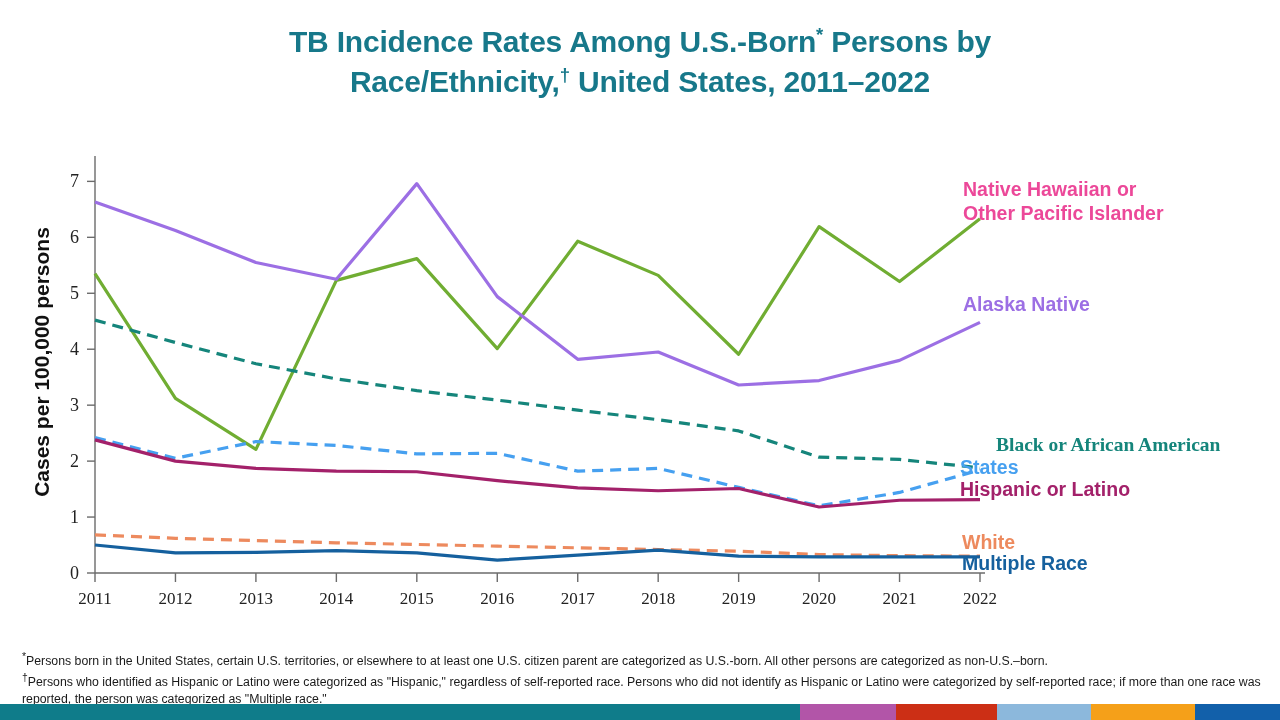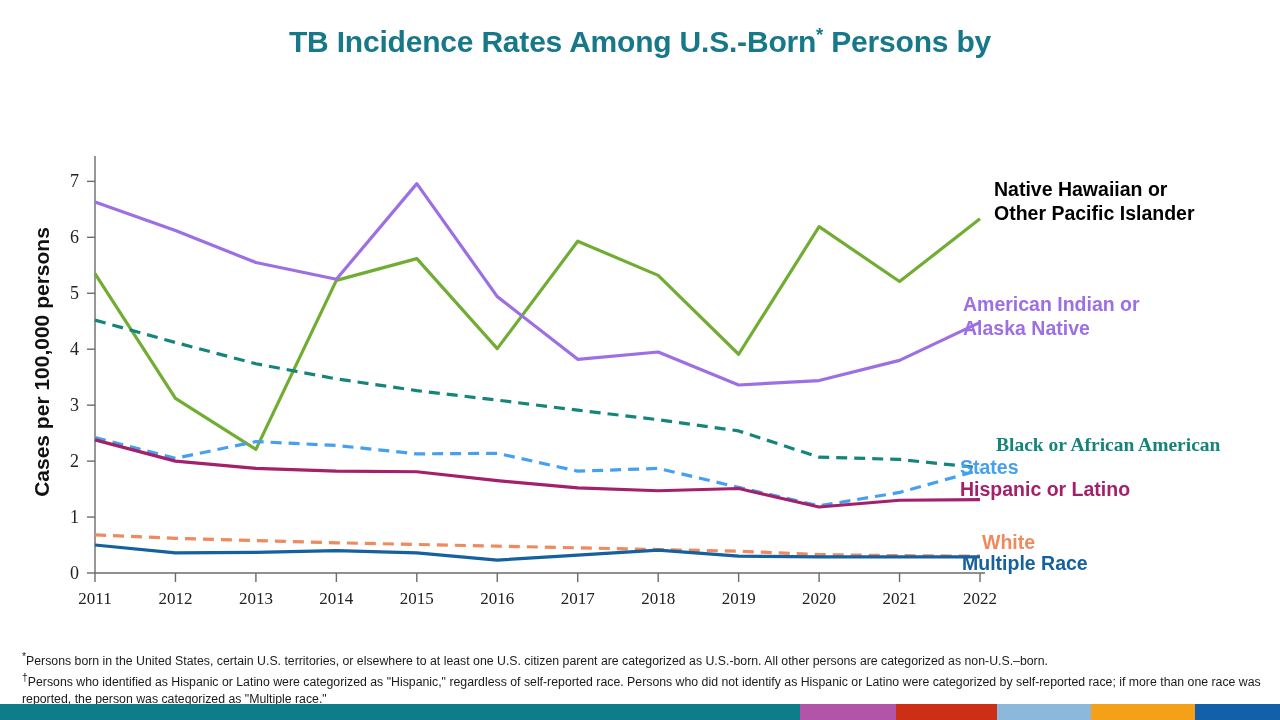"Race/Ethnicity,† United States," div { html: none -> <div> <span>Race/Ethnicity,</span><sup>†</sup><span> United States, 2011–2022</span> </div> }
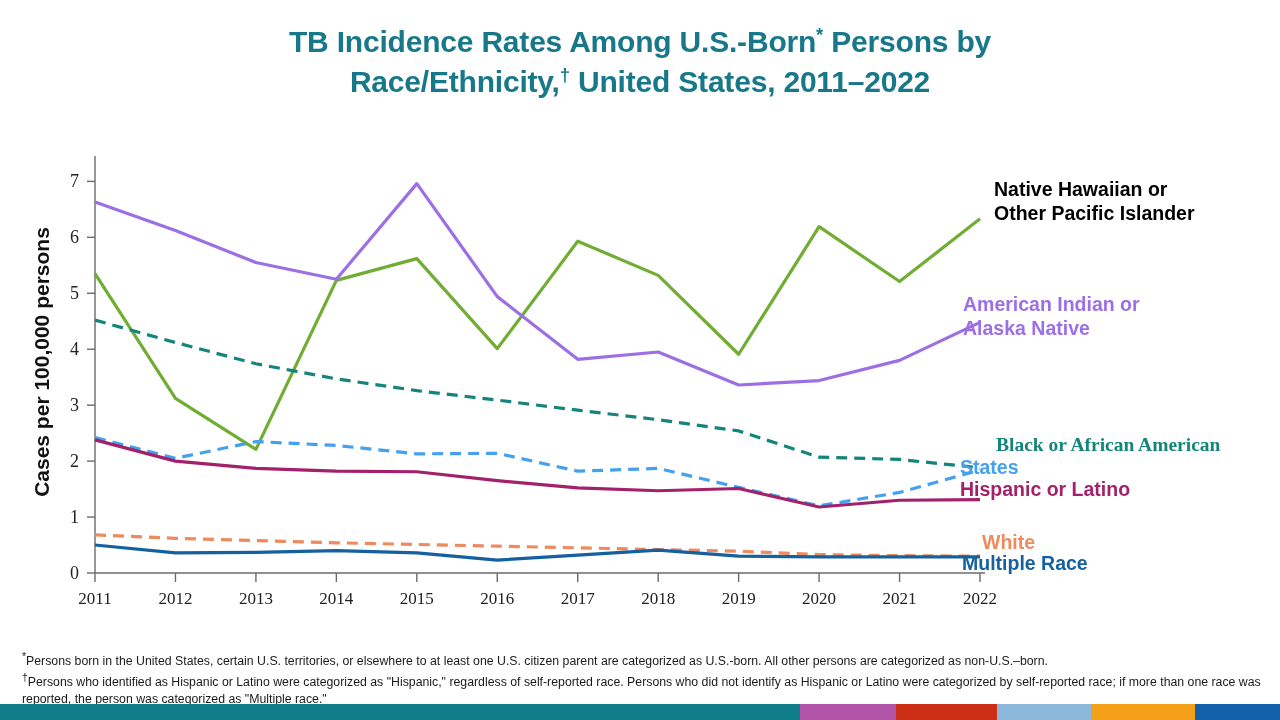"Native Hawaiian or" div.legend-item { color: #000000 -> #ec4899; margin-left: 31px -> none }
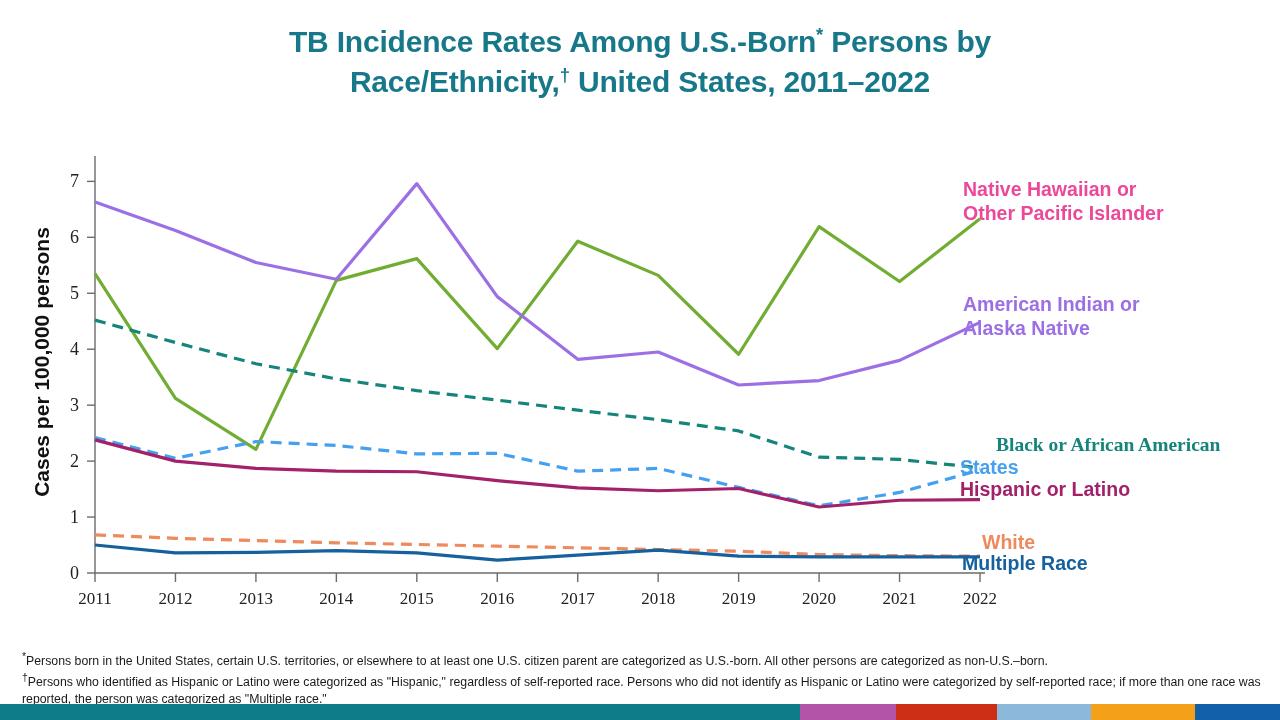"American Indian or" div { html: <div>American Indian or</div> -> none }
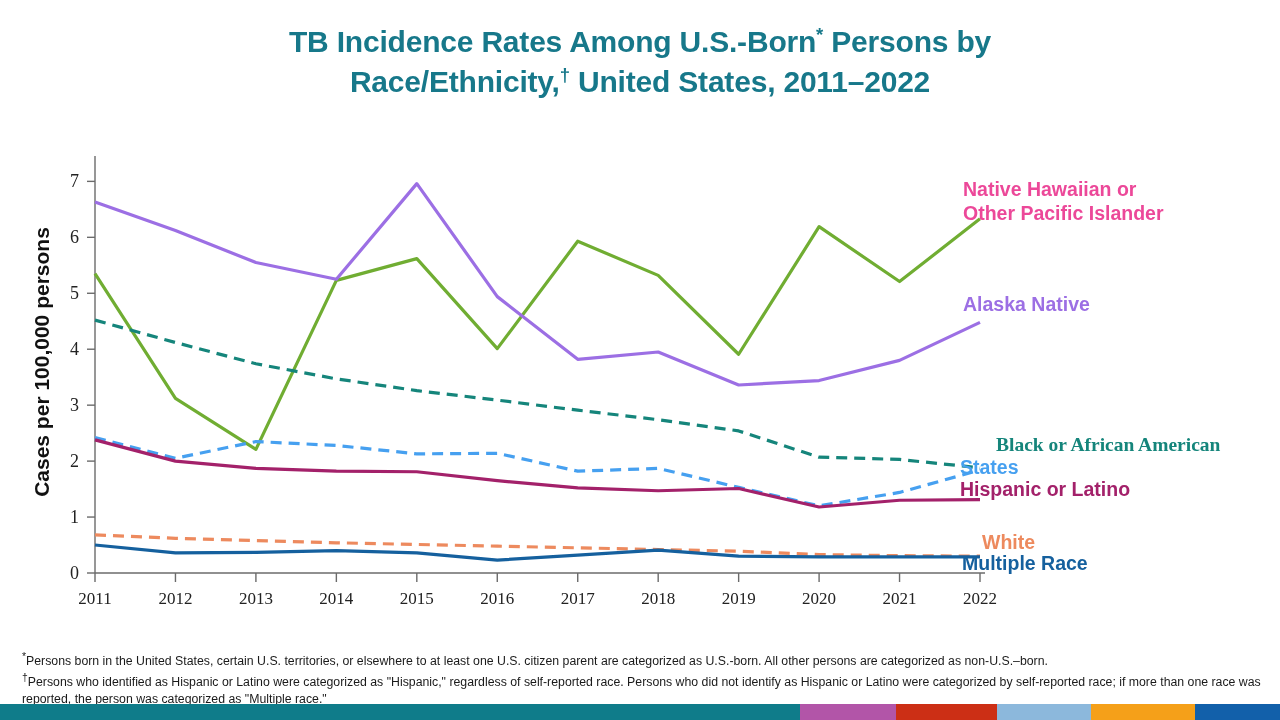"White" div.legend-item { margin-left: 20px -> none }
